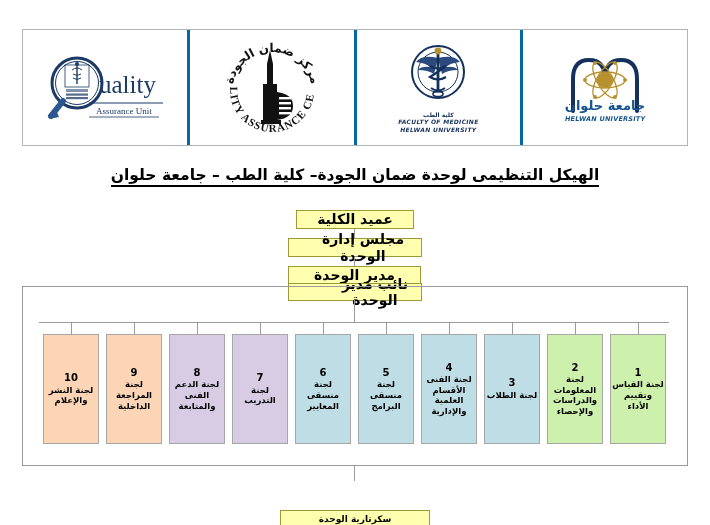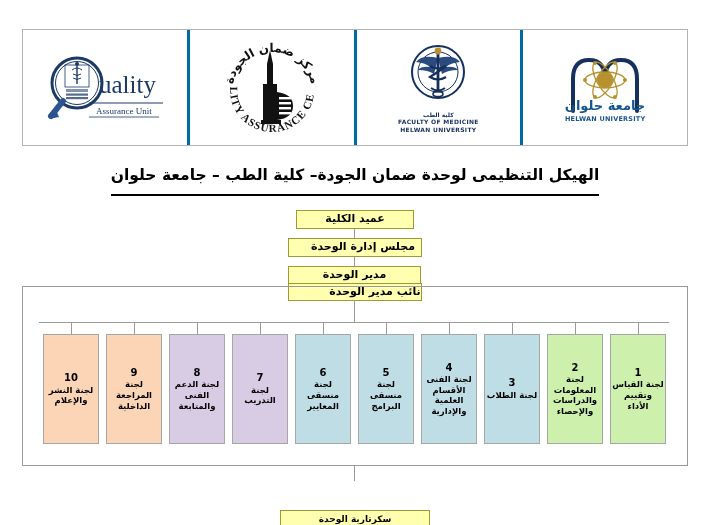"HELWAN UNIVERSITY" .logo-caption-en { font-style: none -> italic }
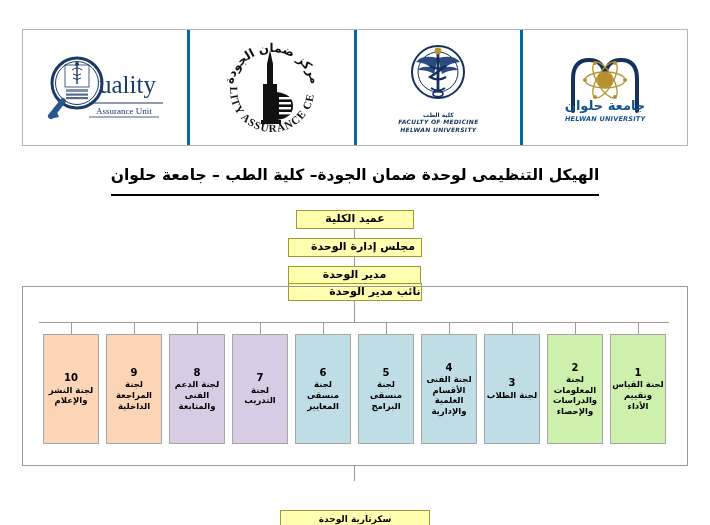"الهيكل التنظيمى لوحدة ضمان الجودة–" .doc-title span { padding-bottom: 10px -> 1px }
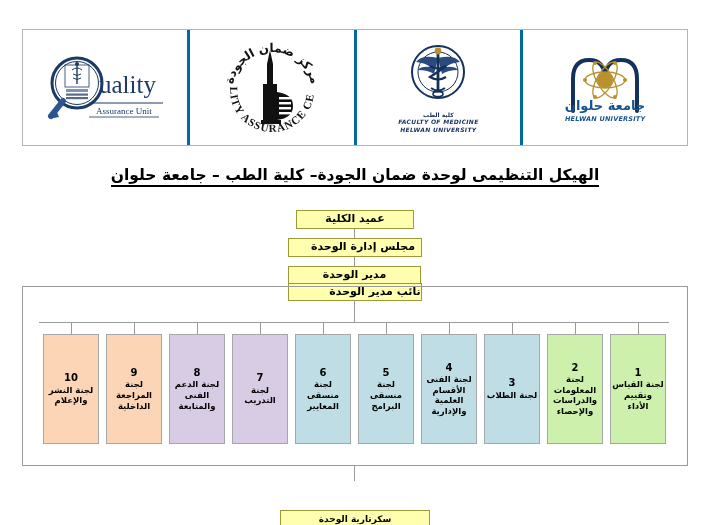"عميد الكلية" .box-yellow { font-size: 11px -> 14px }
